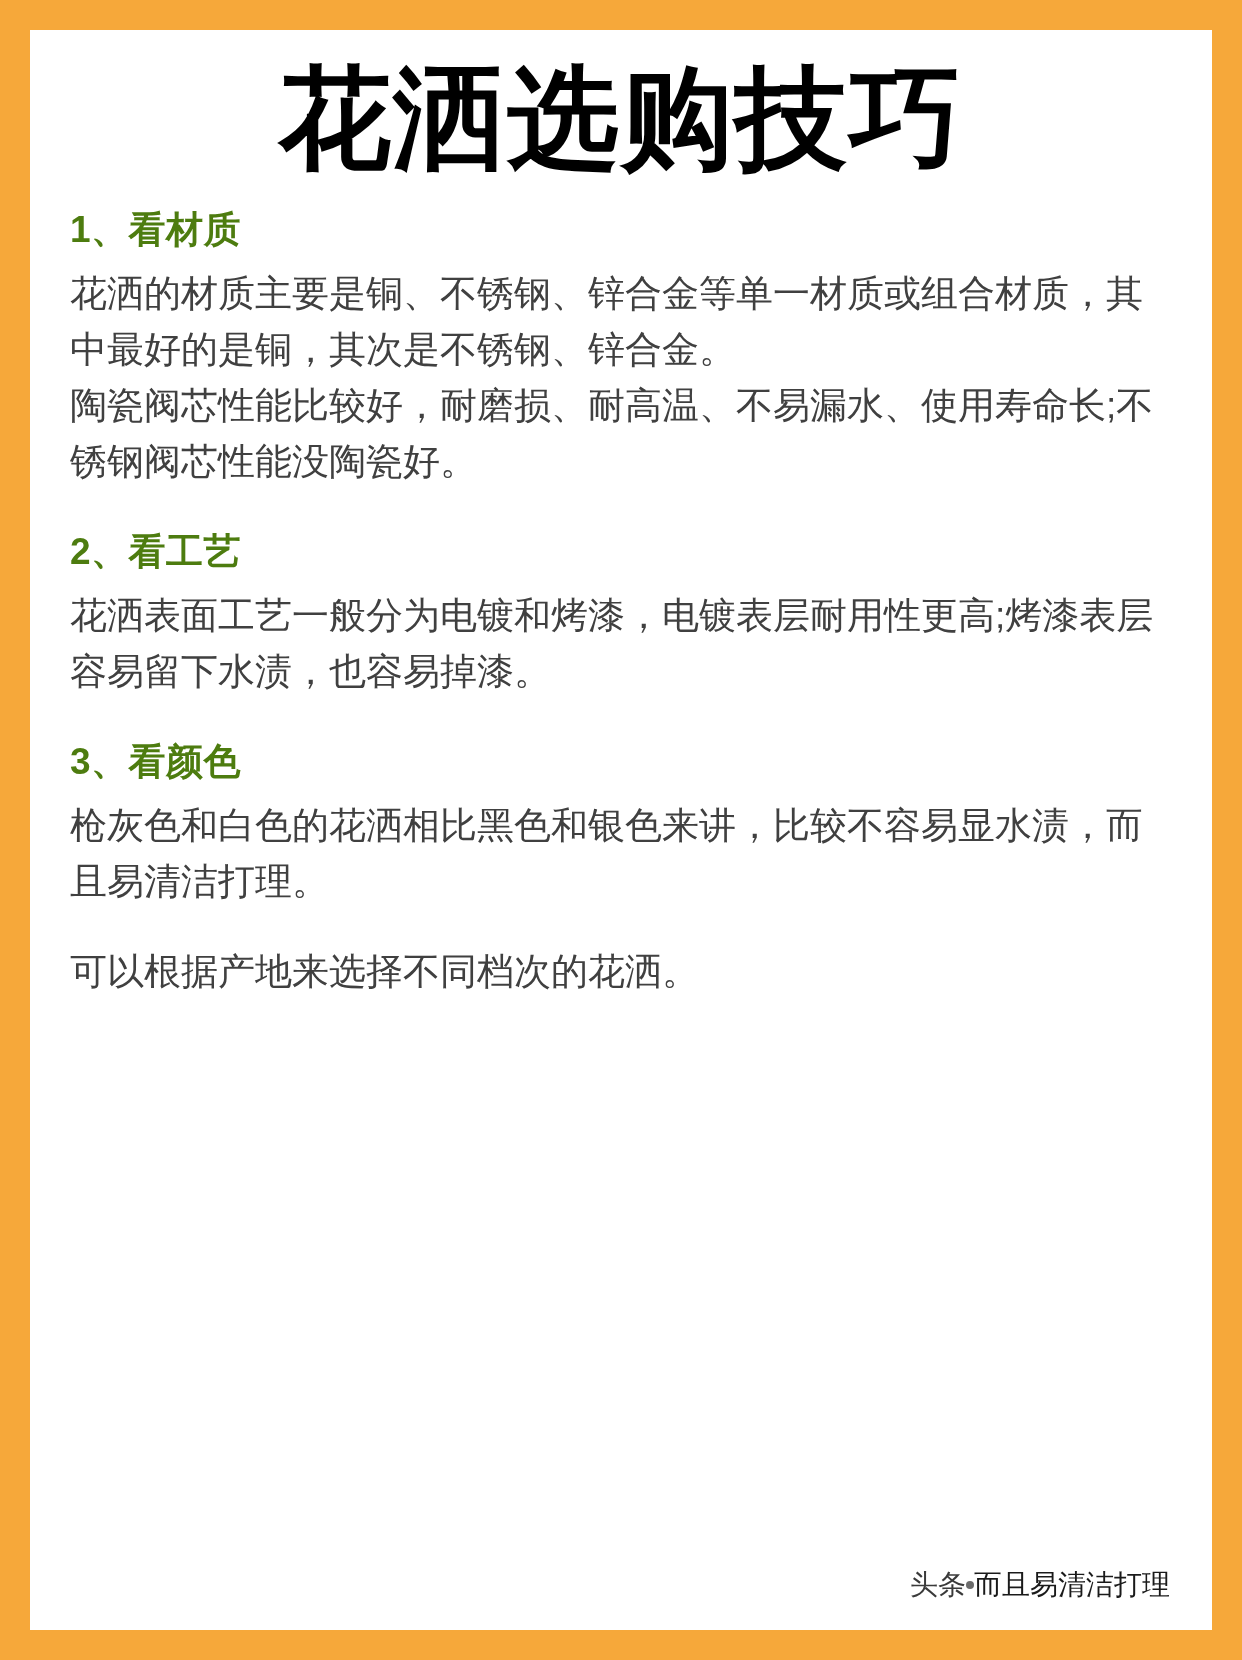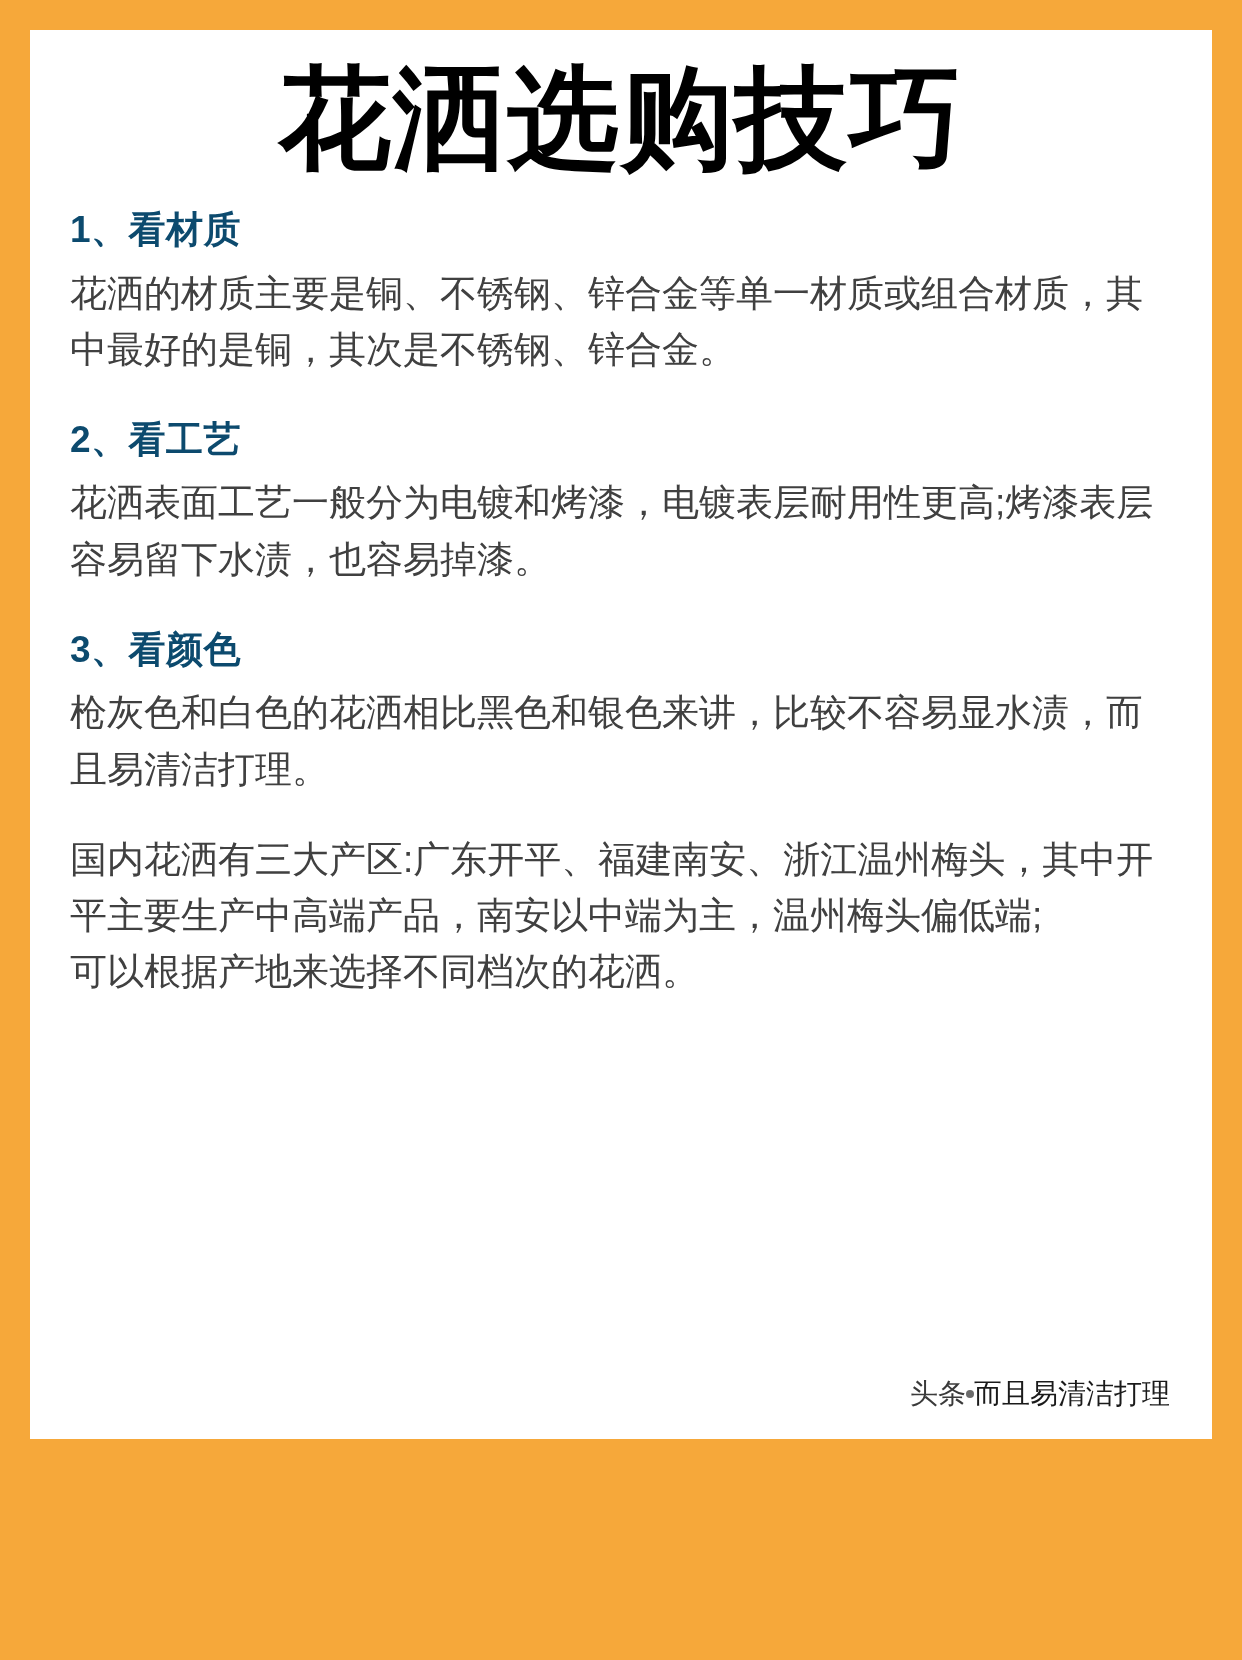"花洒选购技巧" .card { height: 1409px -> 1600px }
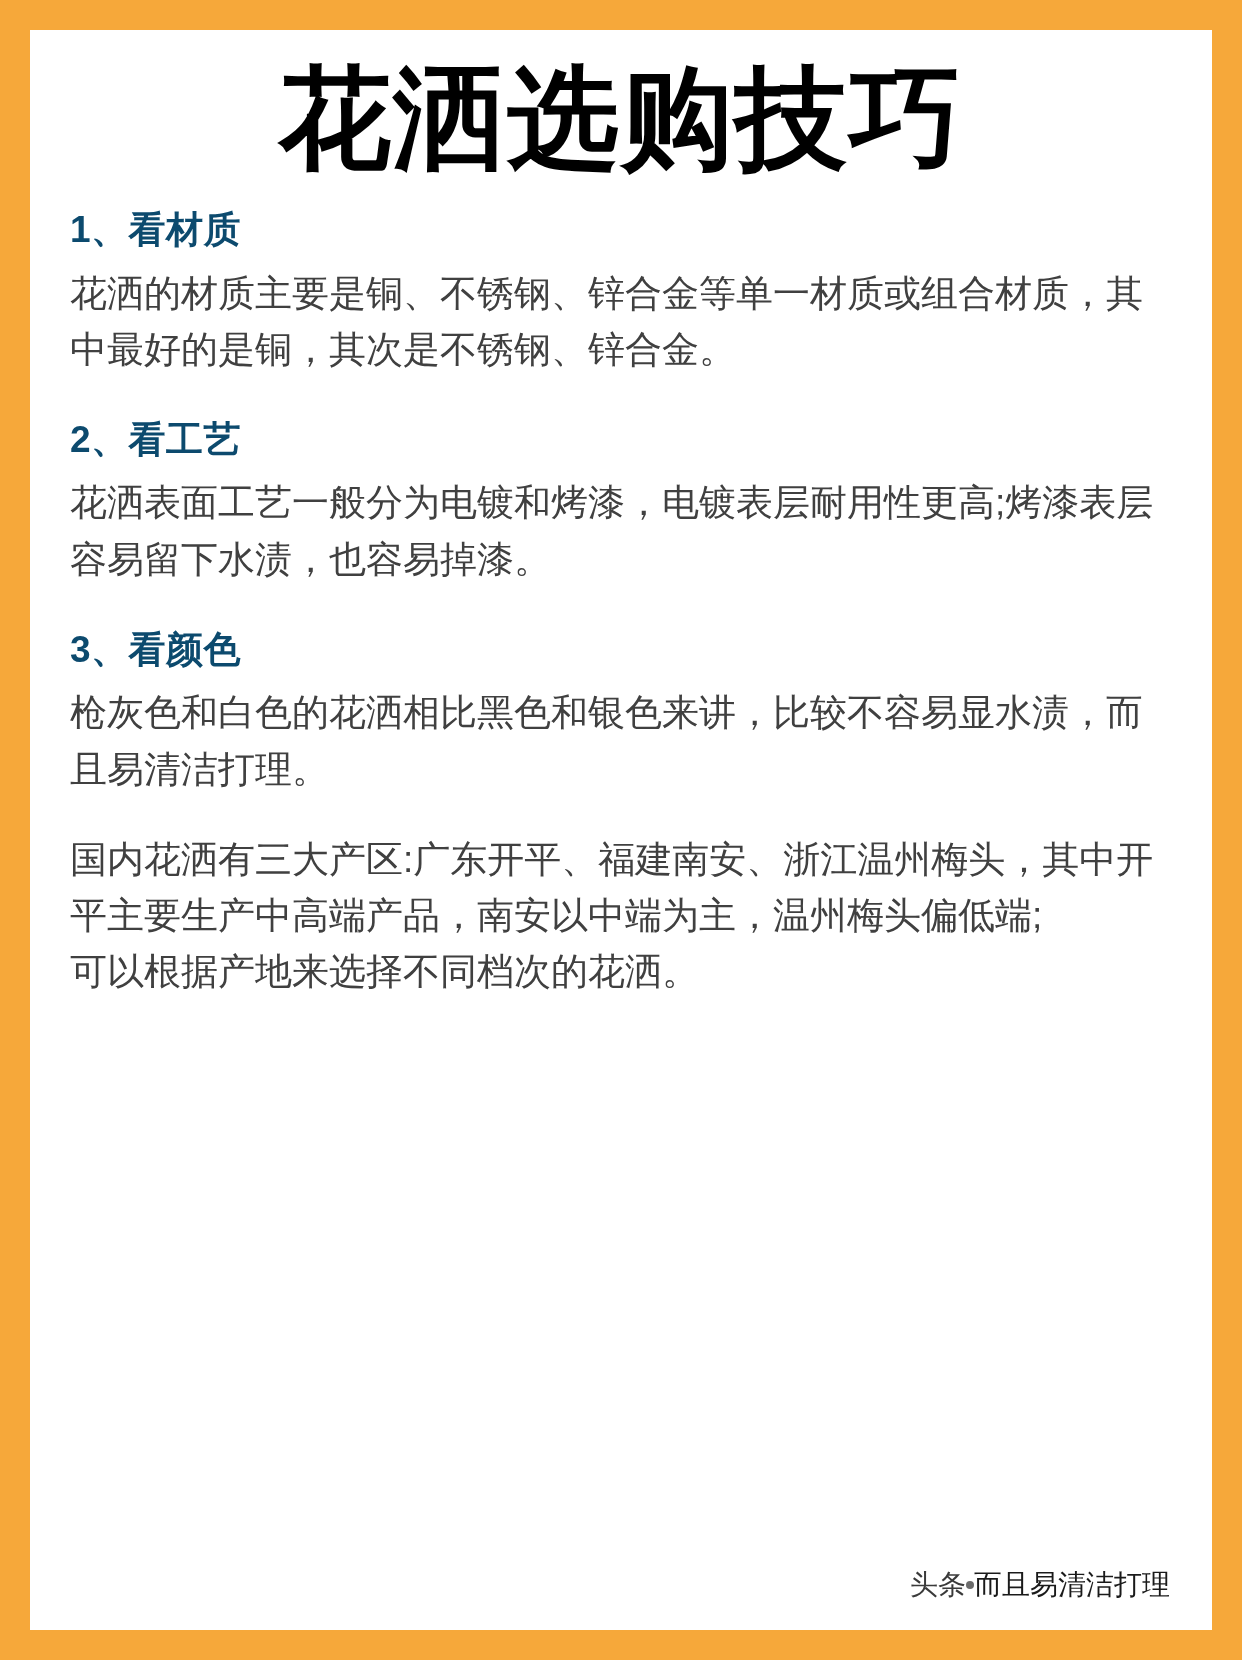"1、看材质" .section-heading { color: #0c4a6e -> #4d7c0f }
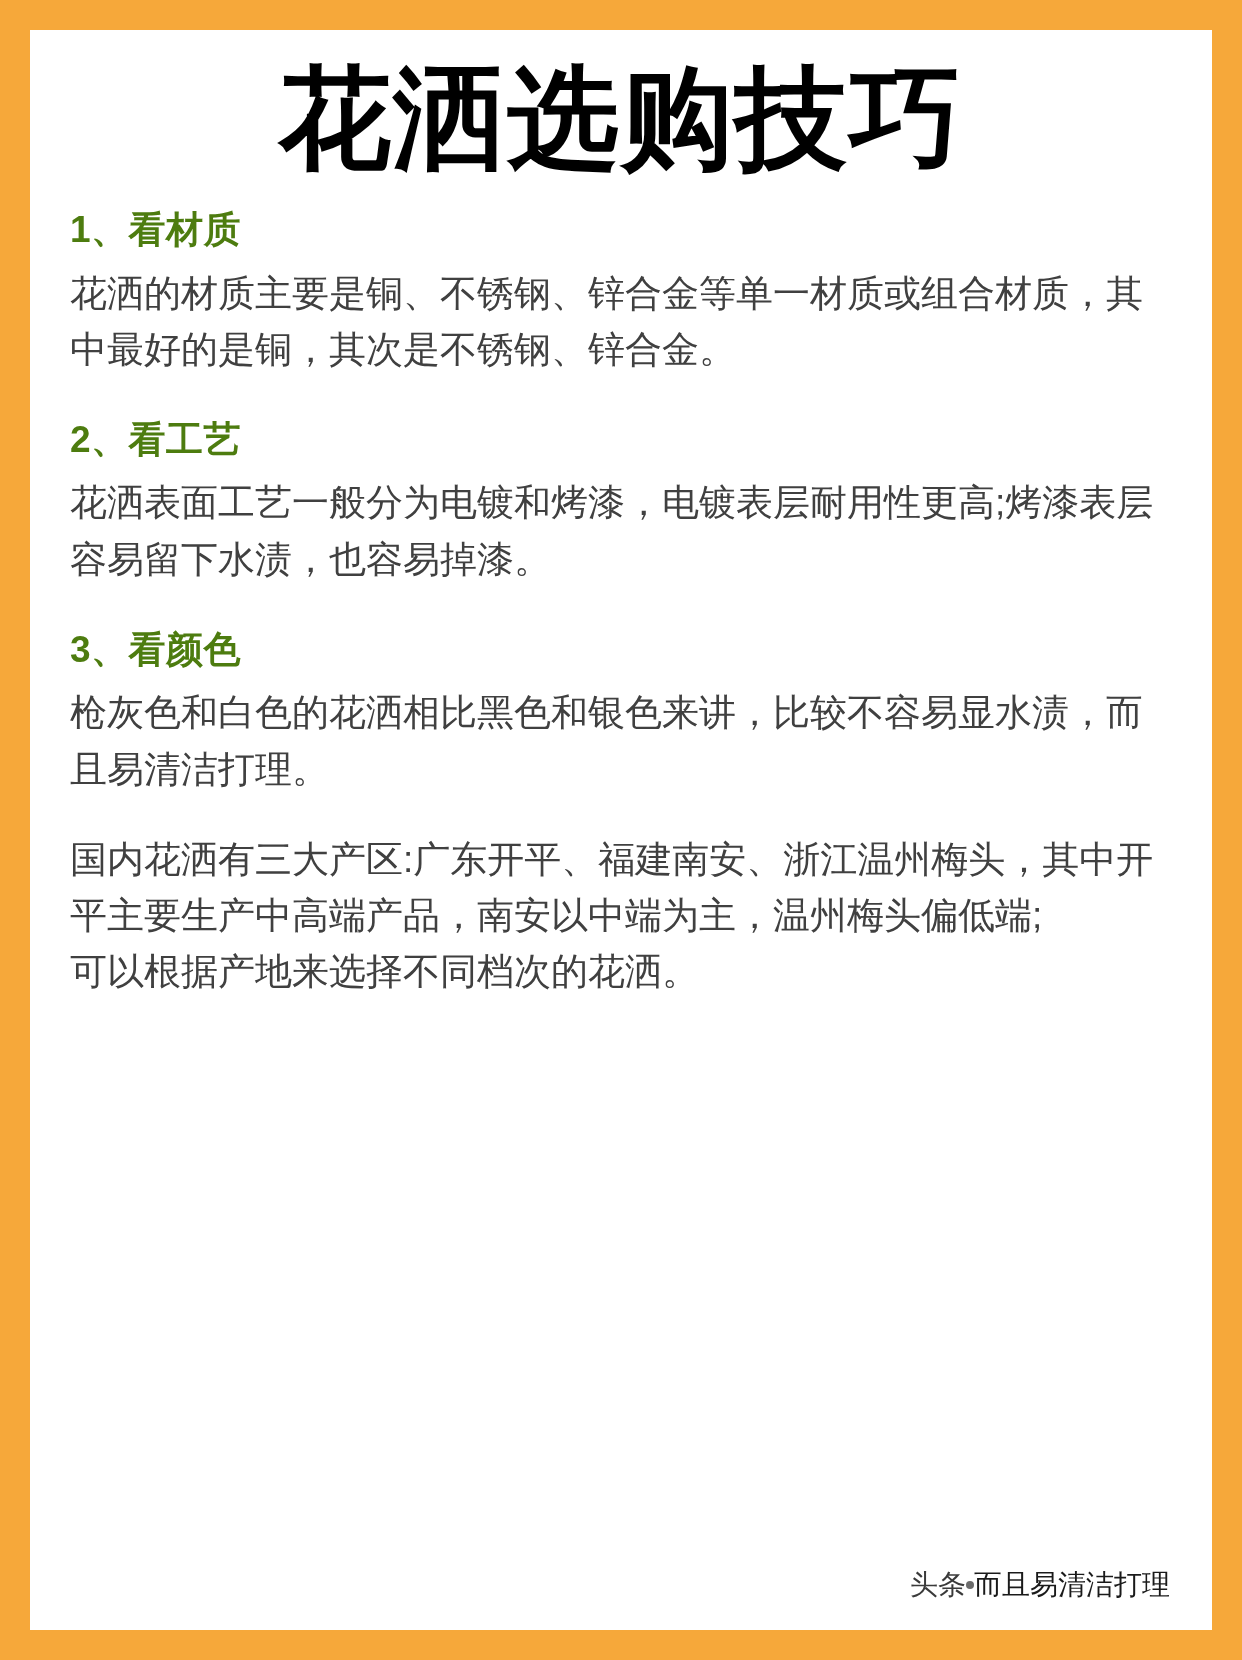"陶瓷阀芯性能比较好，耐磨损、耐高温、不易漏水、使用寿命长;不锈钢阀芯性能没陶瓷好" p.para { html: none -> <p>陶瓷阀芯性能比较好，耐磨损、耐高温、不易漏水、使用寿命长;不锈钢阀芯性能没陶瓷好。</p> }
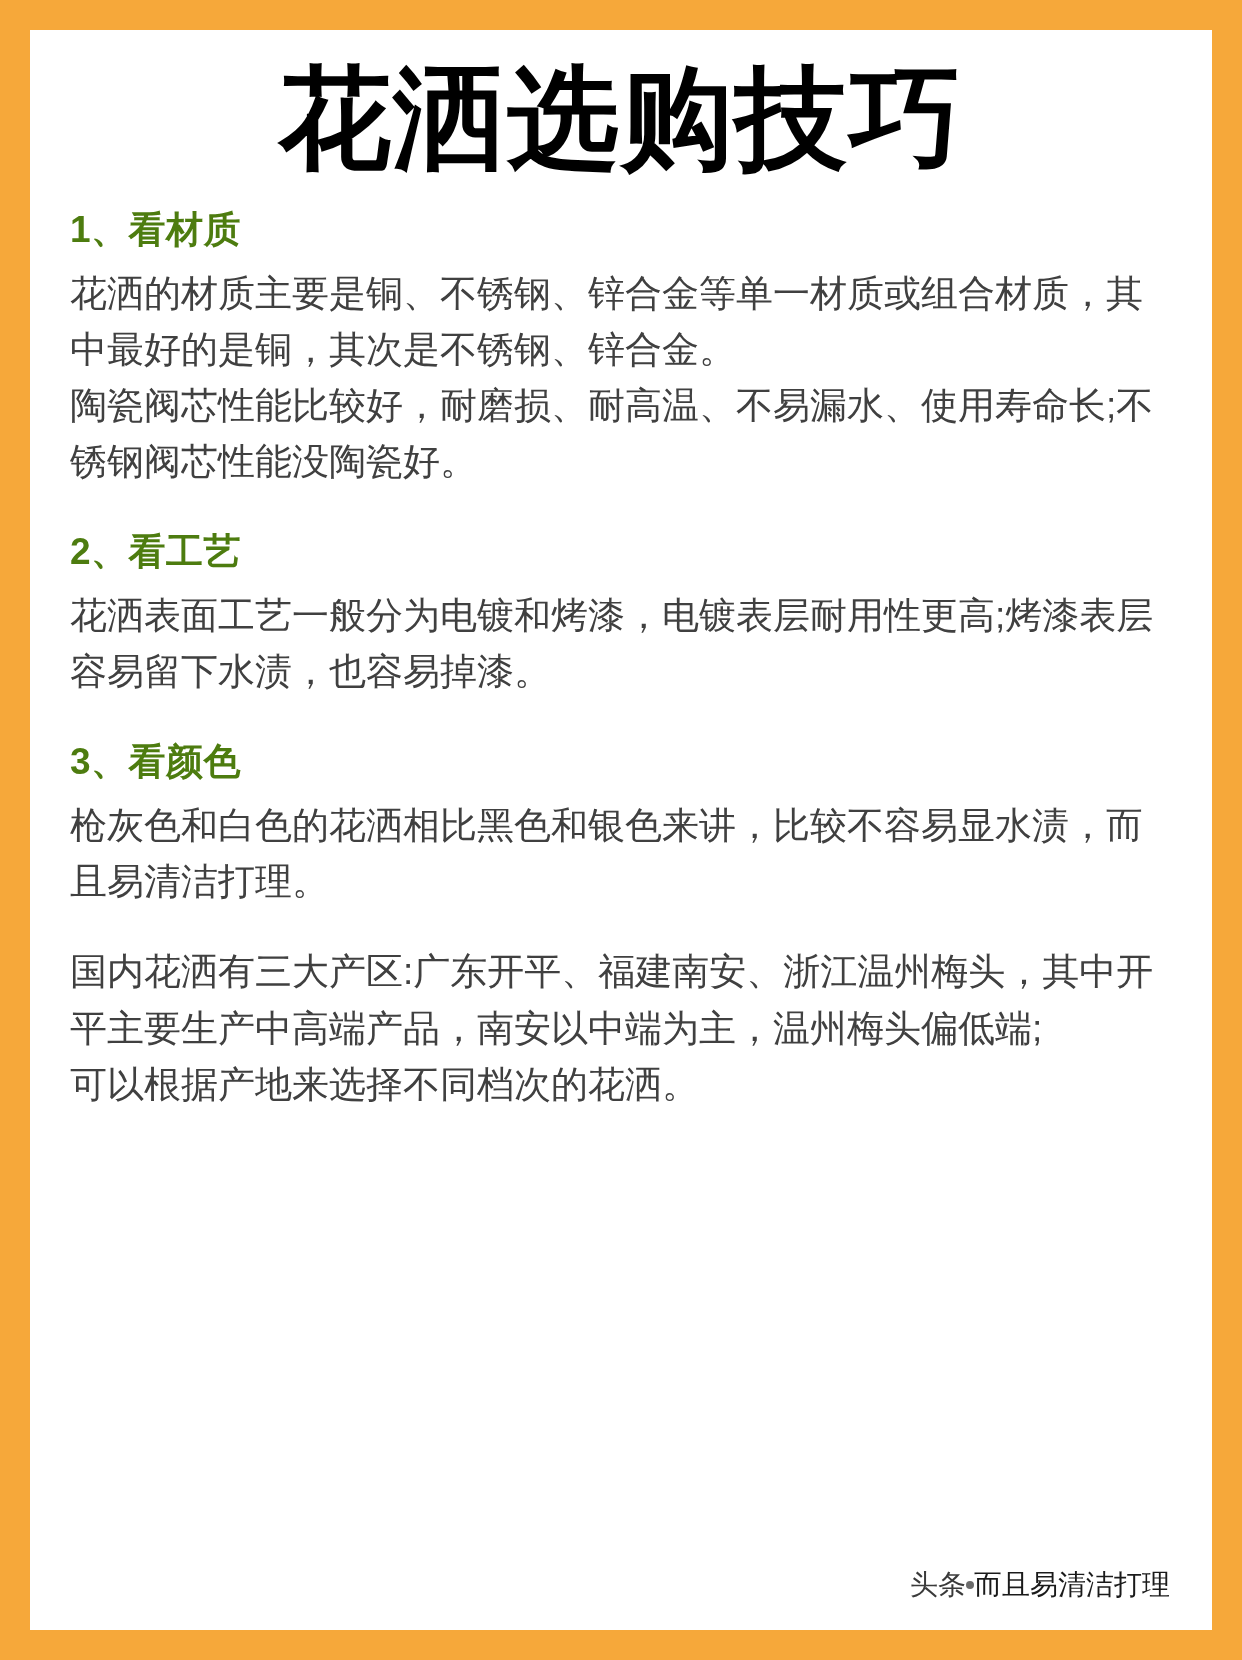"国内花洒有三大产区:广东开平、福建南安、浙江温州梅头，其中开平主要生产中高端产品" p.para { html: <p>国内花洒有三大产区:广东开平、福建南安、浙江温州梅头，其中开平主要生产中高端产品，南安以中端为主，温州梅头偏低端;</p> -> none }
